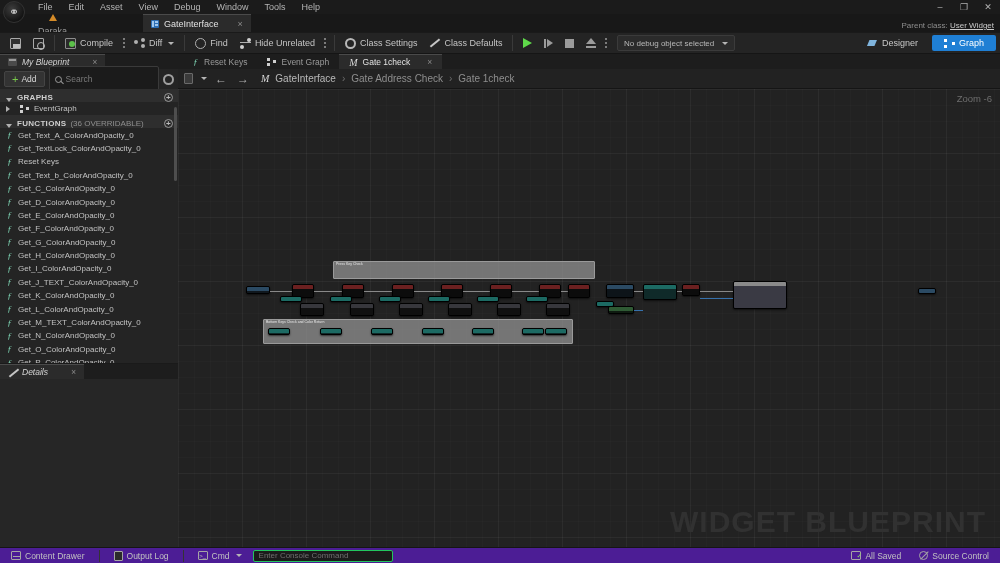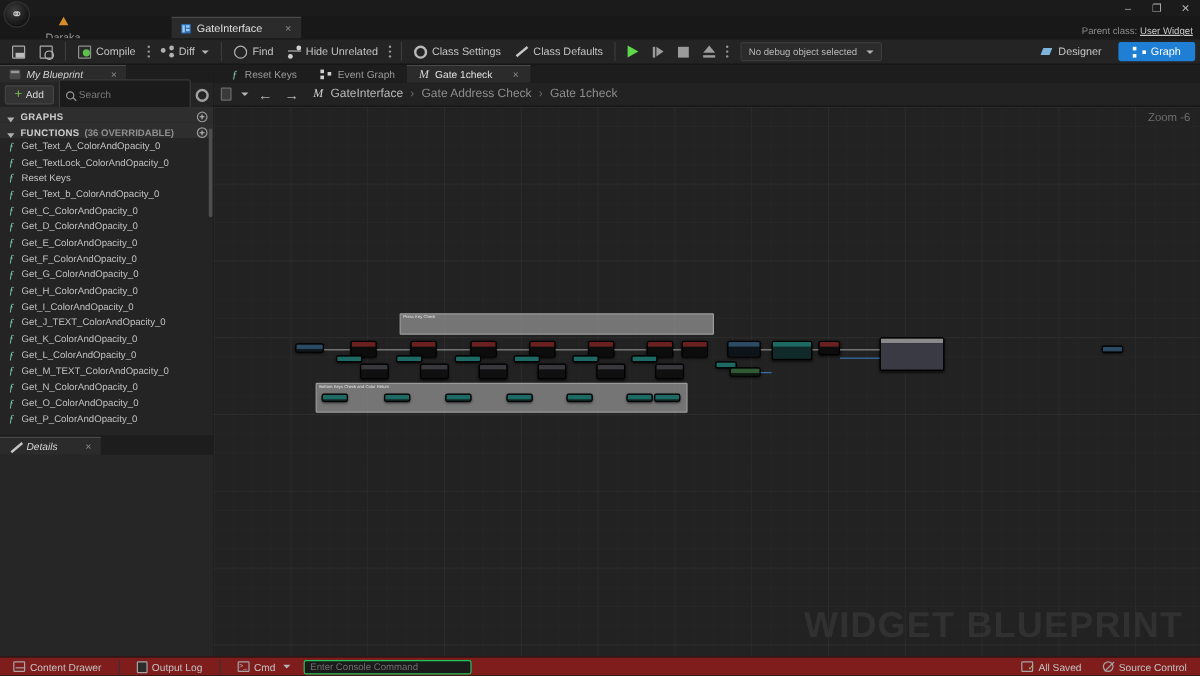"File" div.menu-items { html: none -> <div> <span>File</span> <span>Edit</span> <span>Asset</span> <span>View</span> <span>Debug</span> <span>Window</span> <span>Tools</span> <span>Help</span> </div> }
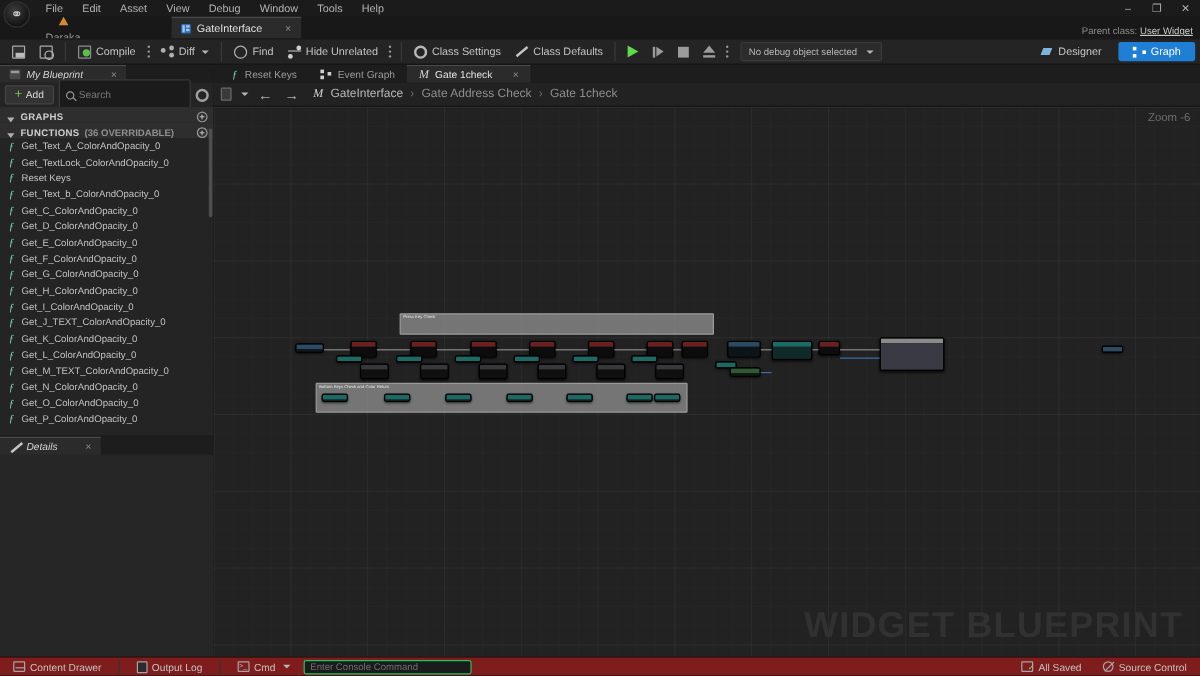"EventGraph" div.row { html: none -> <div> <span></span> <span> <i></i> <i></i> <i></i> </span> <span>EventGraph</span> </div> }
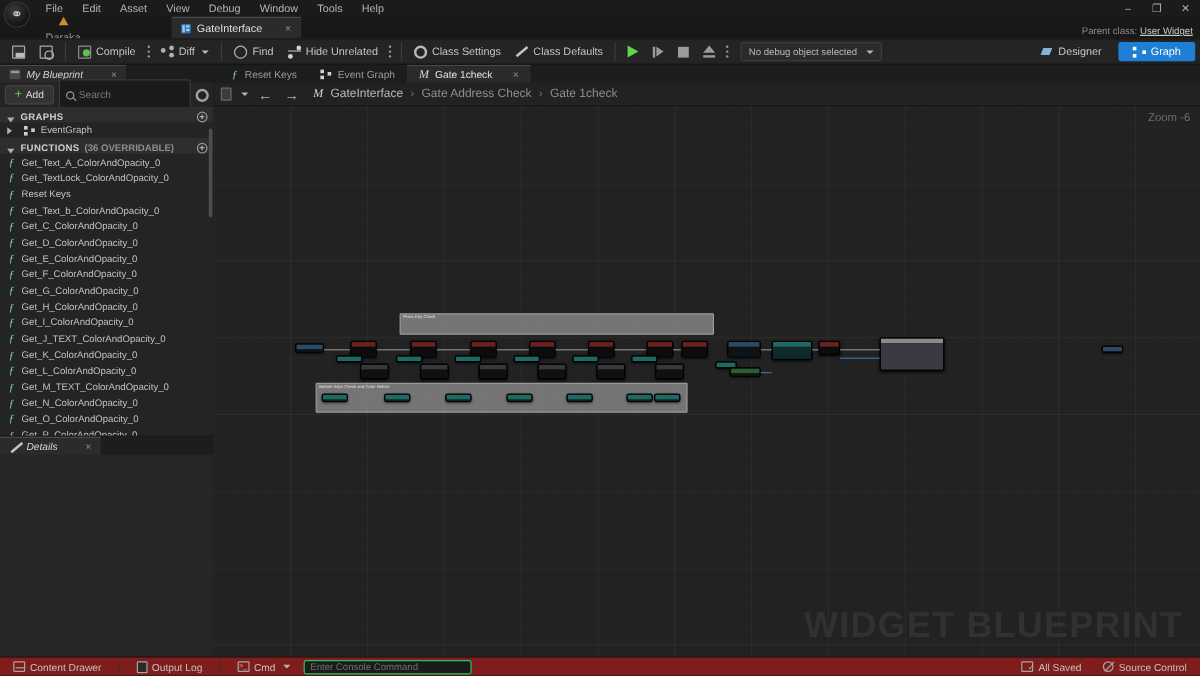"(36 OVERRIDABLE)" .section .sub { font-weight: bold -> normal }
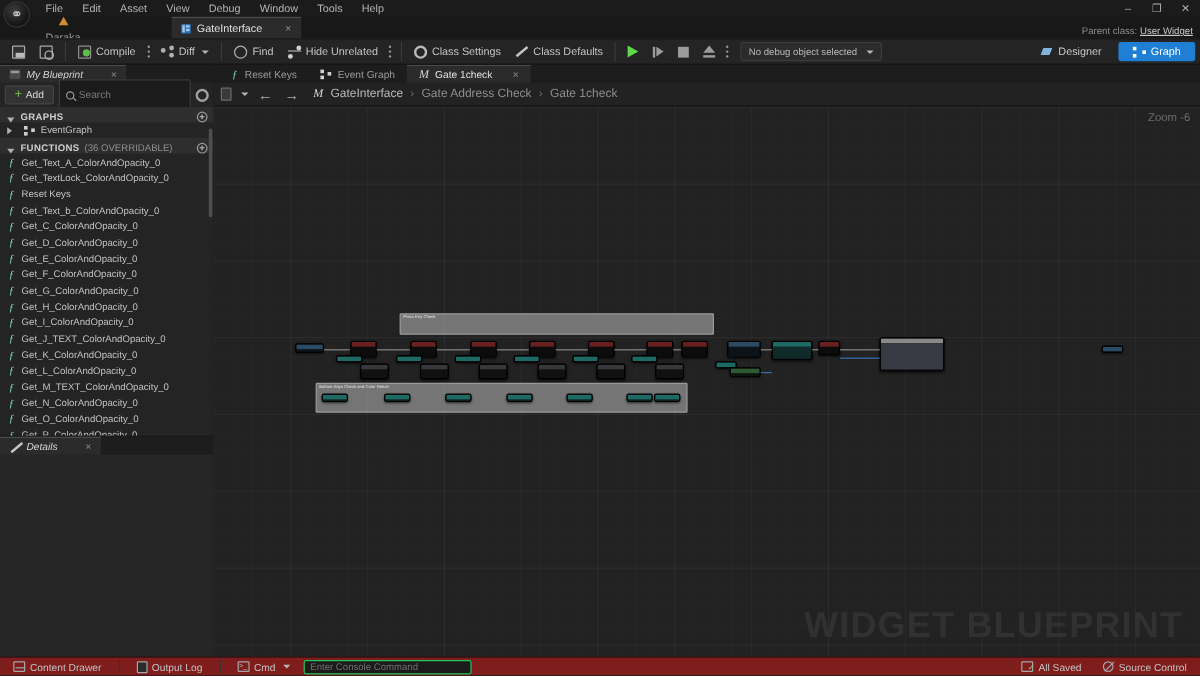"Content Drawer" .status { background: #7f1d1d -> #4c1d95 }
